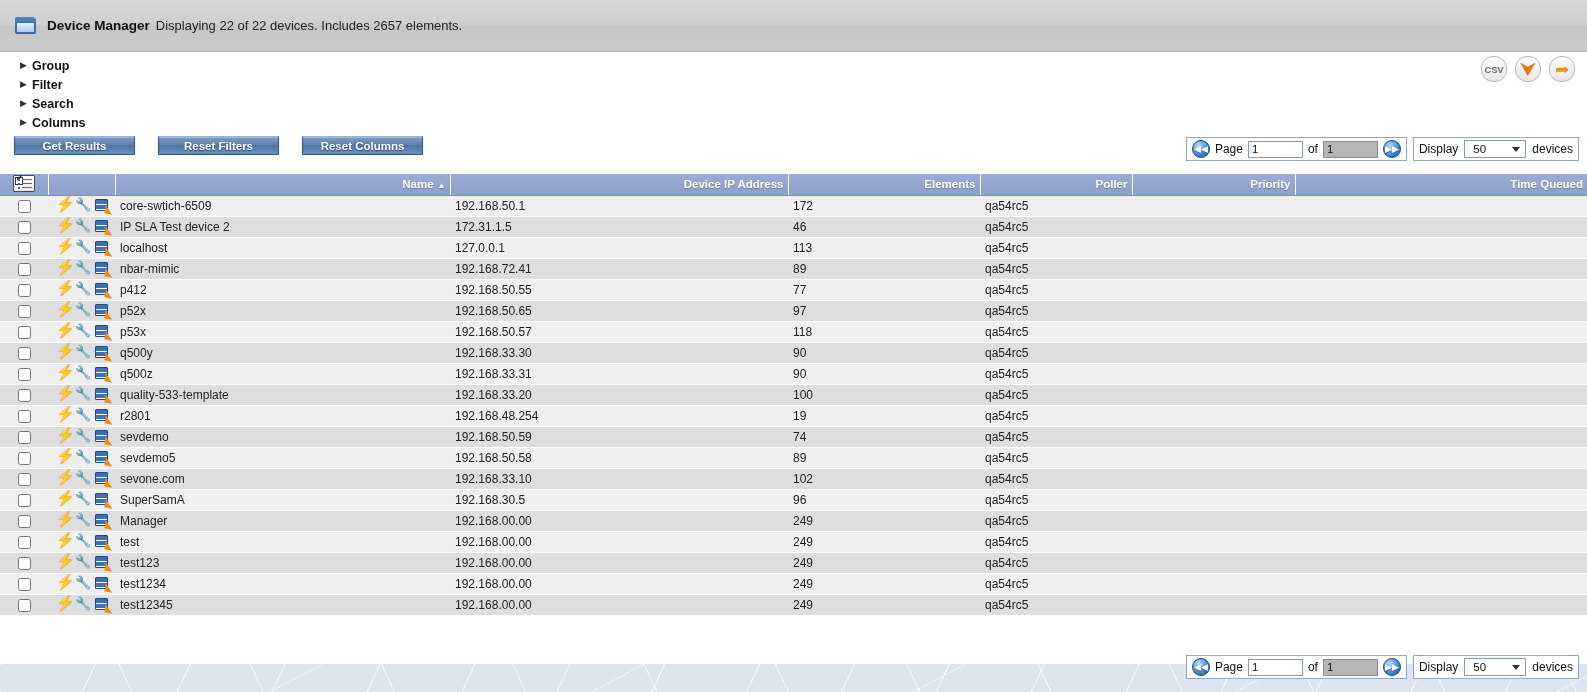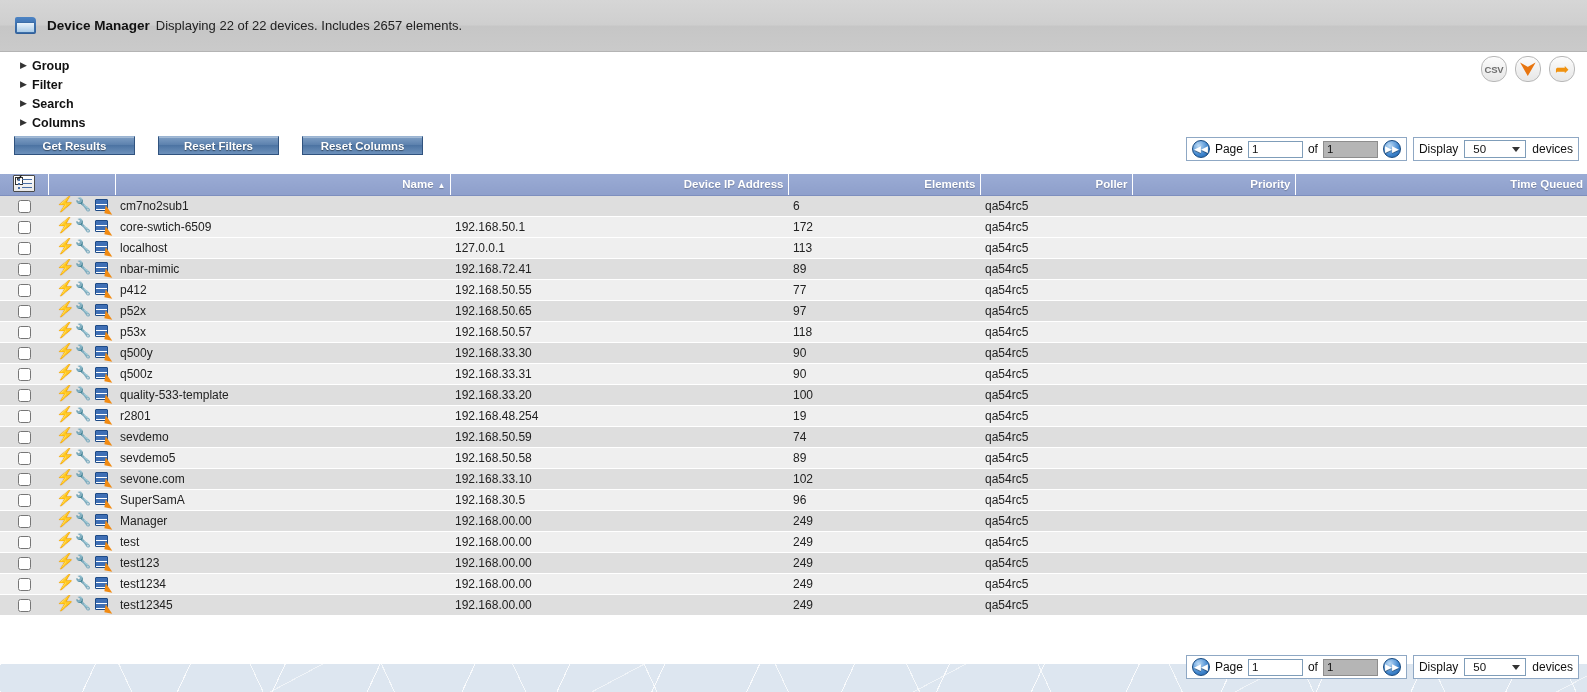"cm7no2sub1" tr.rowB { html: <tr> <td><input></td> <td> <span> <span></span> <span></span> <span> <span></span> <span></span> </span> </span> </td> <td>cm7no2sub1</td> <td></td> <td>6</td> <td>qa54rc5</td> <td></td> <td></td> </tr> -> none }
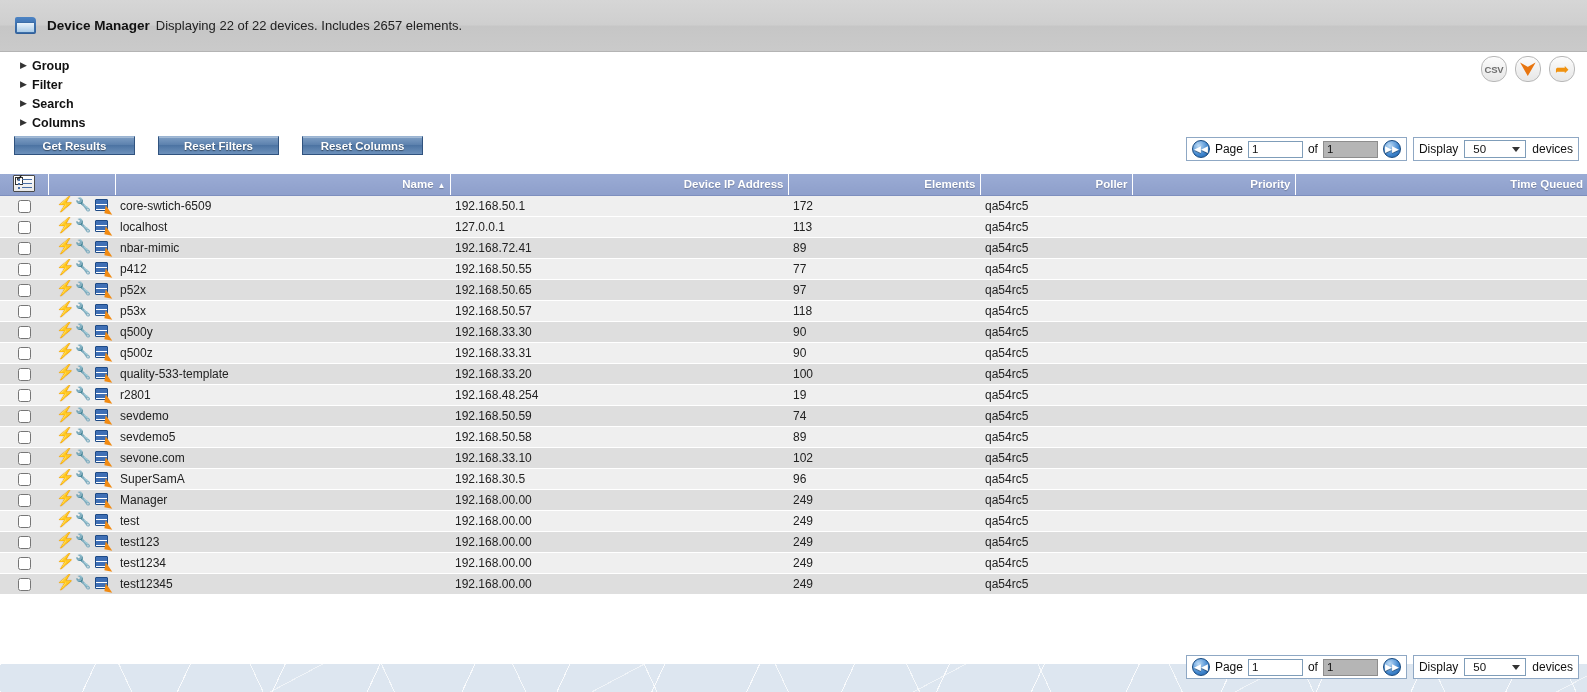"IP SLA Test device 2" tr.rowB { html: none -> <tr> <td><input></td> <td> <span> <span></span> <span></span> <span> <span></span> <span></span> </span> </span> </td> <td>IP SLA Test device 2</td> <td>172.31.1.5</td> <td>46</td> <td>qa54rc5</td> <td></td> <td></td> </tr> }
